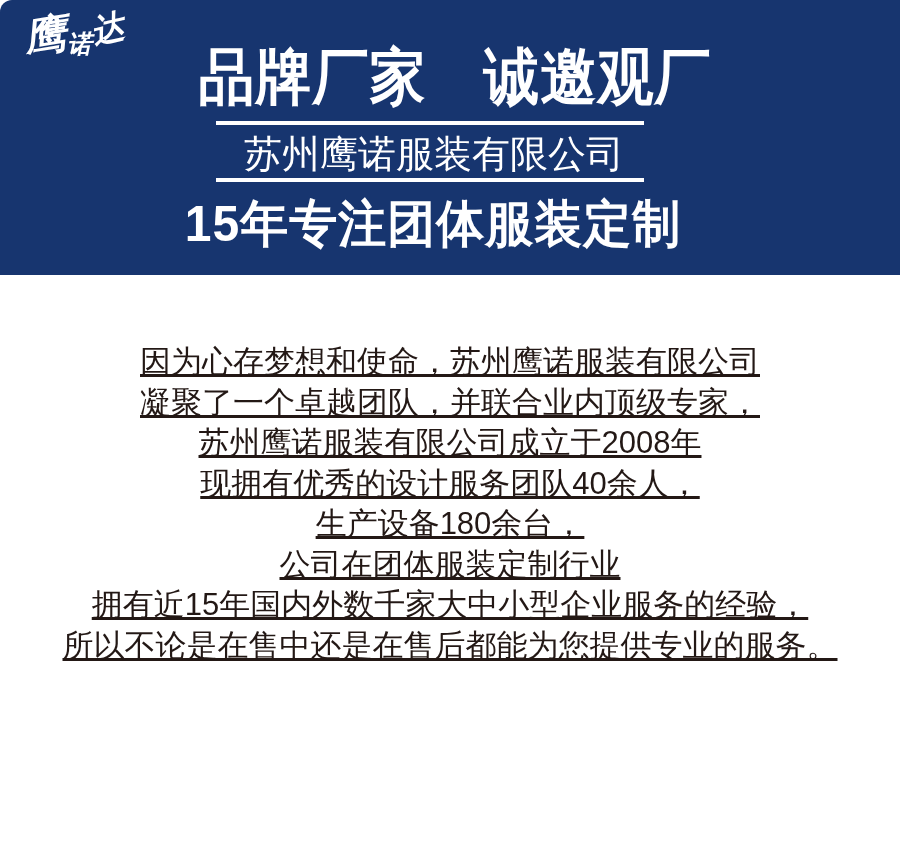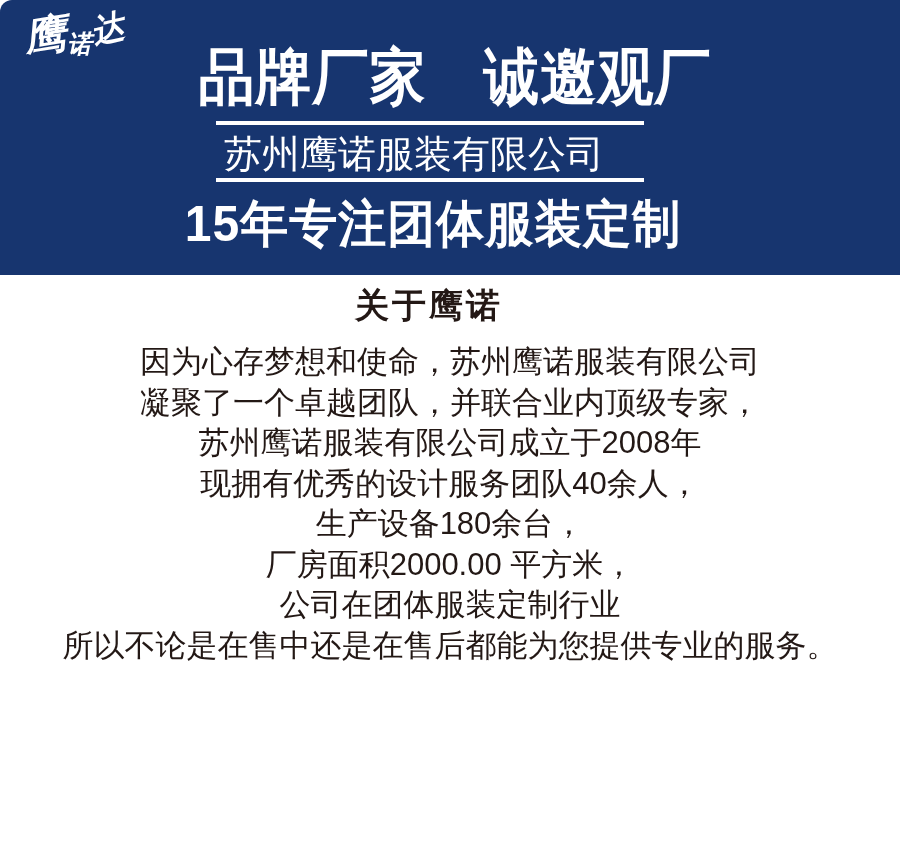"苏州鹰诺服装有限公司" .company { left: 200px -> 220px }
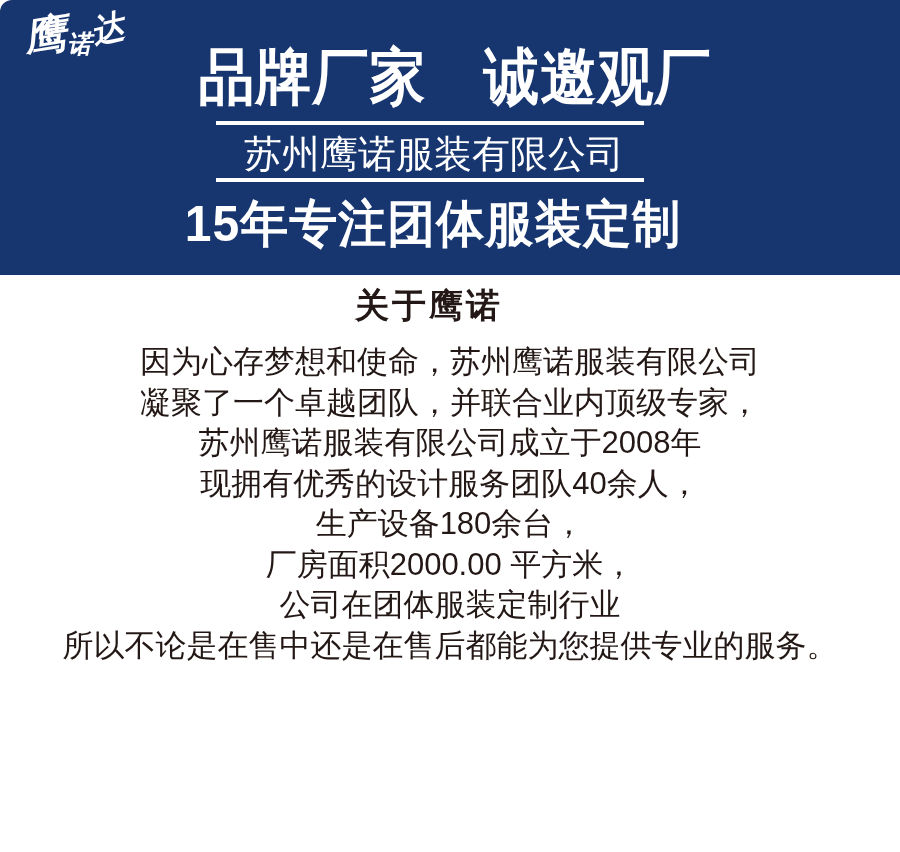"关于鹰诺" div.about-heading { html: <div>关于鹰诺</div> -> none }
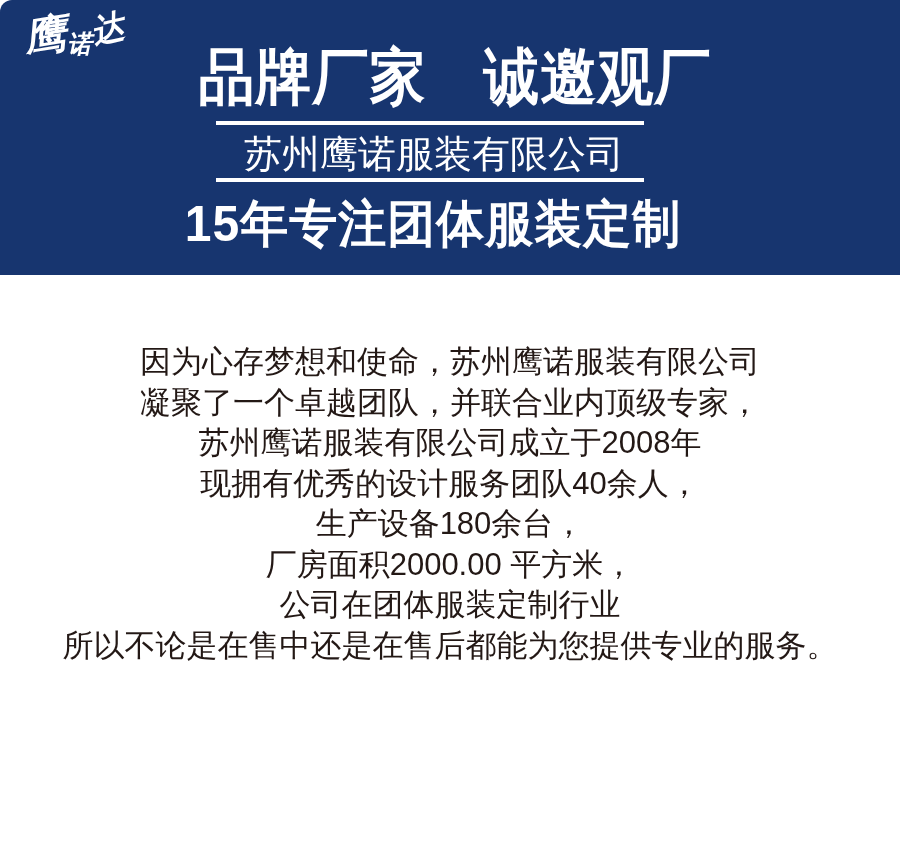"因为心存梦想和使命，苏州鹰诺服装有限公司" .about-line { text-decoration: none -> underline }
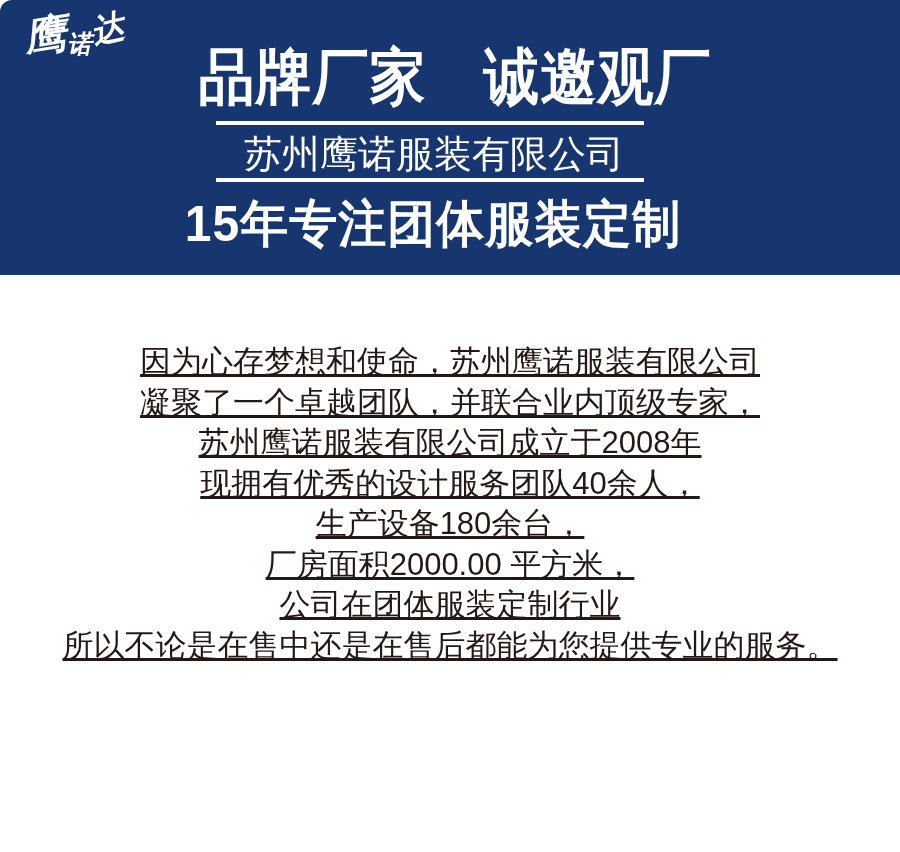"厂房面积2000.00 平方米，" div.about-line { html: <div>厂房面积2000.00 平方米，</div> -> none }
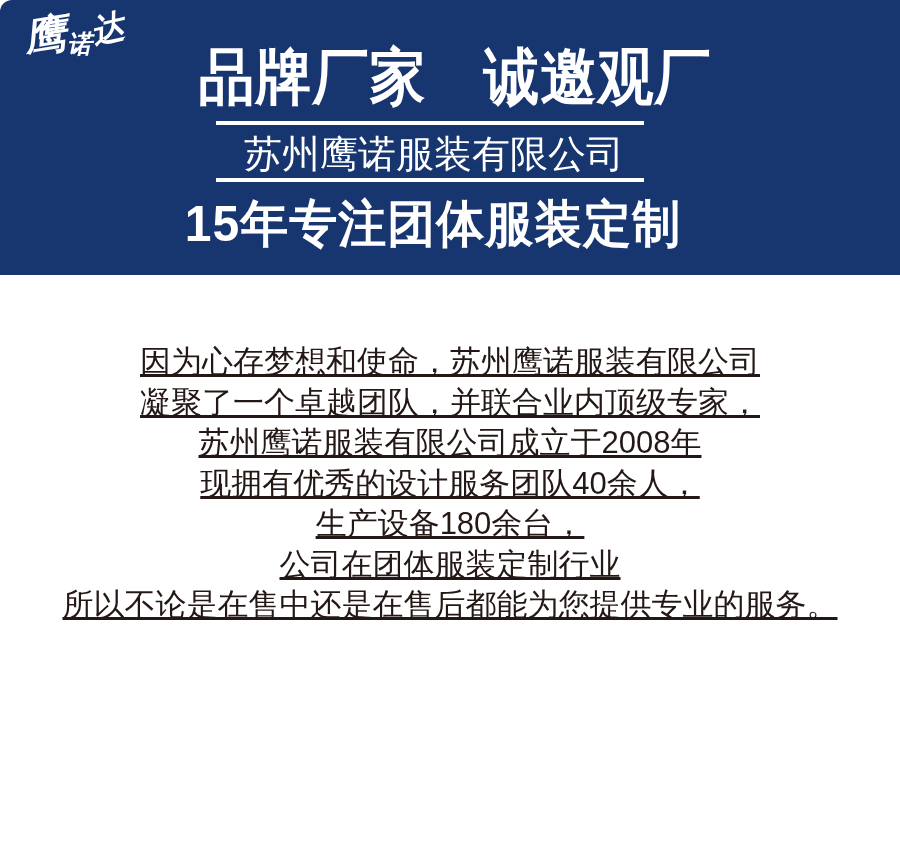"拥有近15年国内外数千家大中小型企业服务的经验，" div.about-line { html: none -> <div>拥有近15年国内外数千家大中小型企业服务的经验，</div> }
